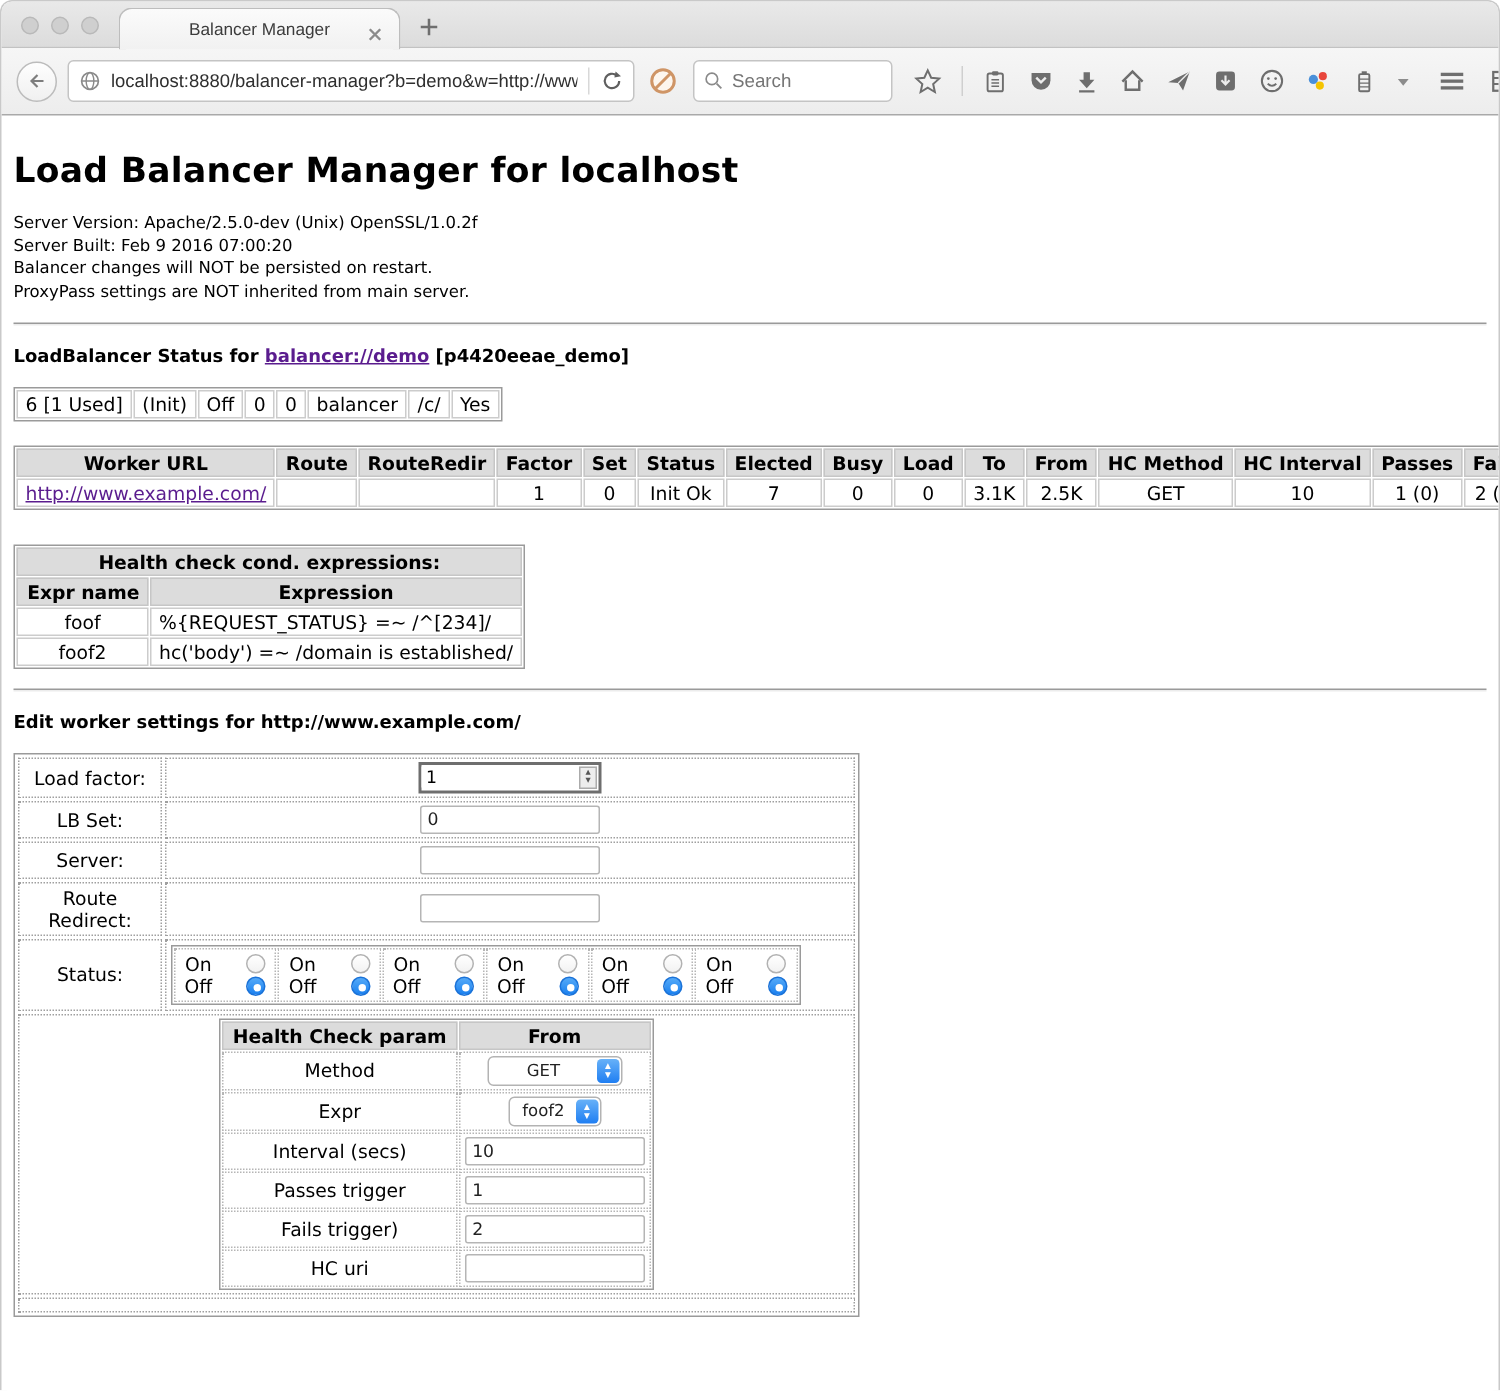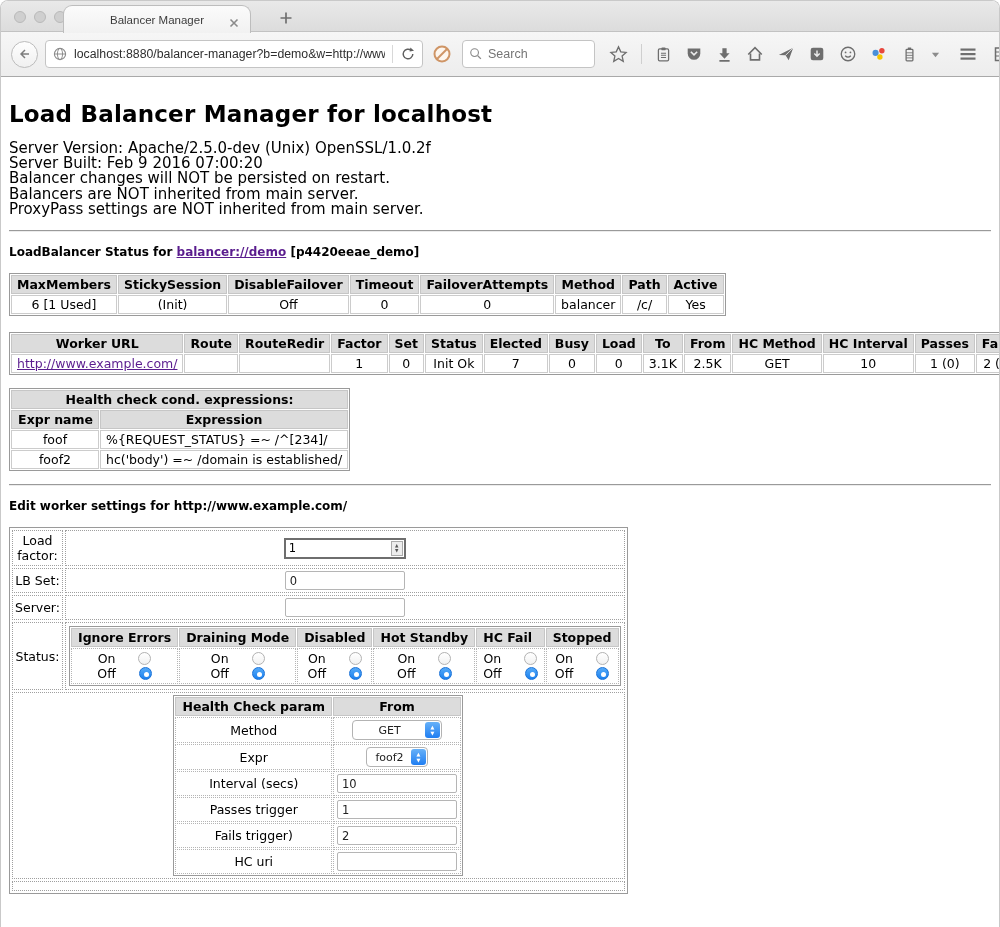"Balancer Manager" .tab { left: 62px -> 78px }
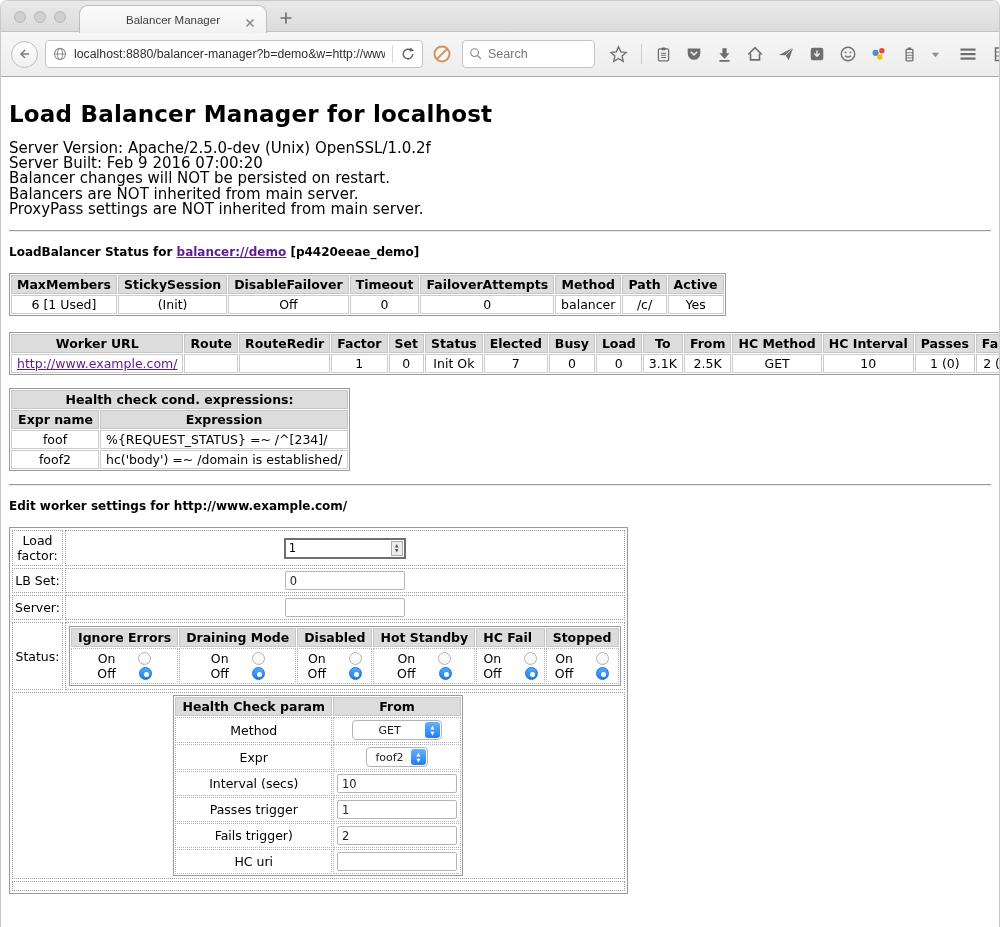"Server Version: Apache/2.5.0-dev (Unix)" .info { font-size: 15px -> 11px }
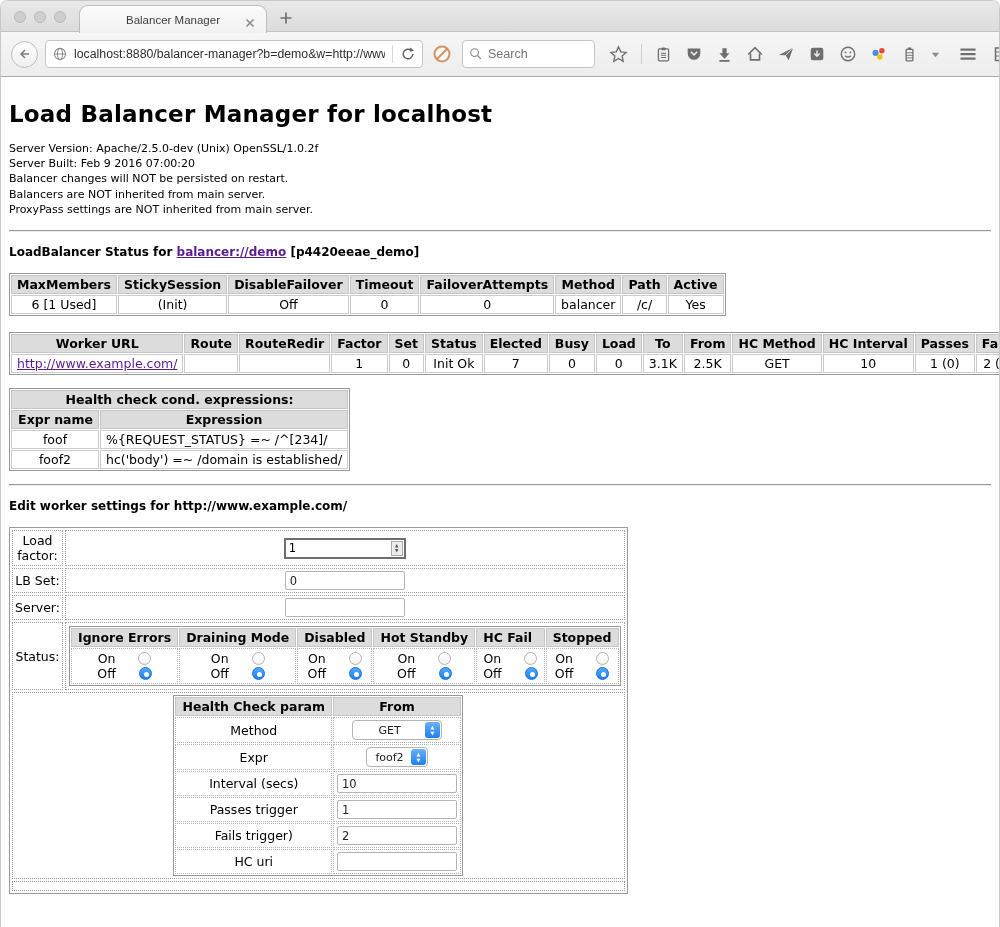"Balancers are NOT inherited from" div { html: <div>Balancers are NOT inherited from main server.</div> -> none }
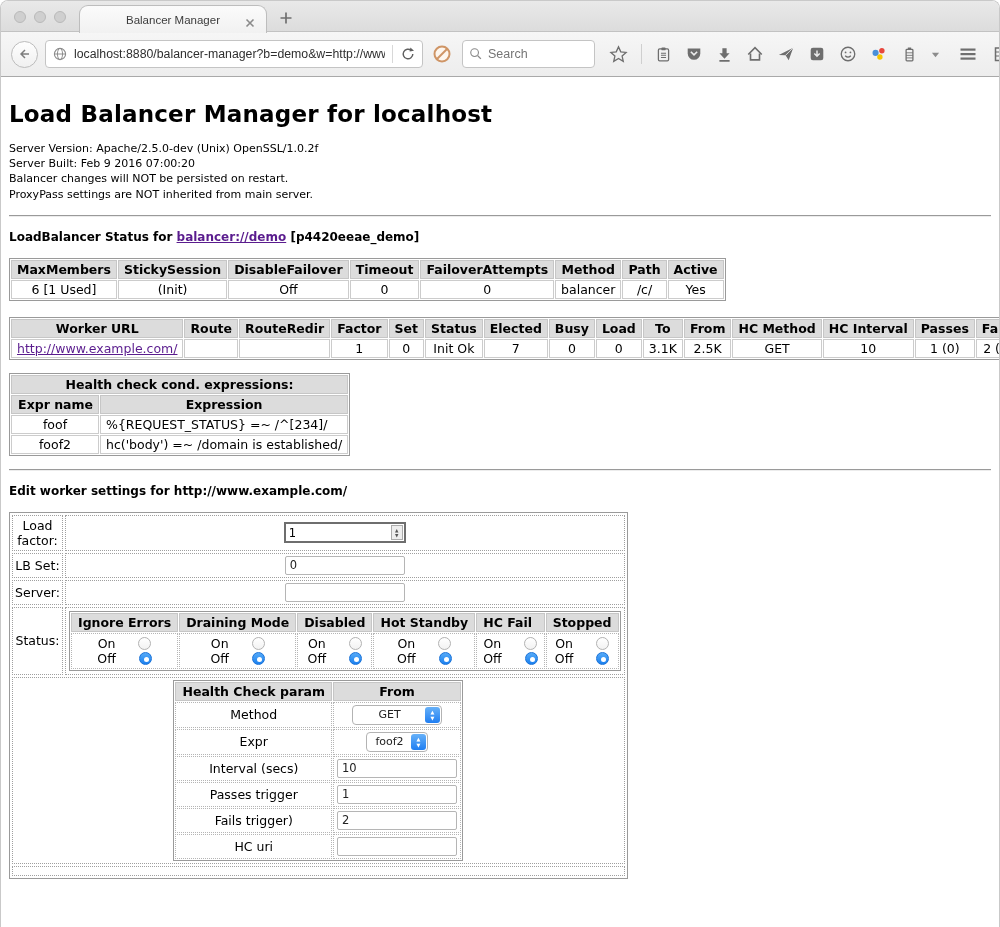"MaxMembers" tr { html: <tr> <th>MaxMembers</th> <th>StickySession</th> <th>DisableFailover</th> <th>Timeout</th> <th>FailoverAttempts</th> <th>Method</th> <th>Path</th> <th>Active</th> </tr> -> none }
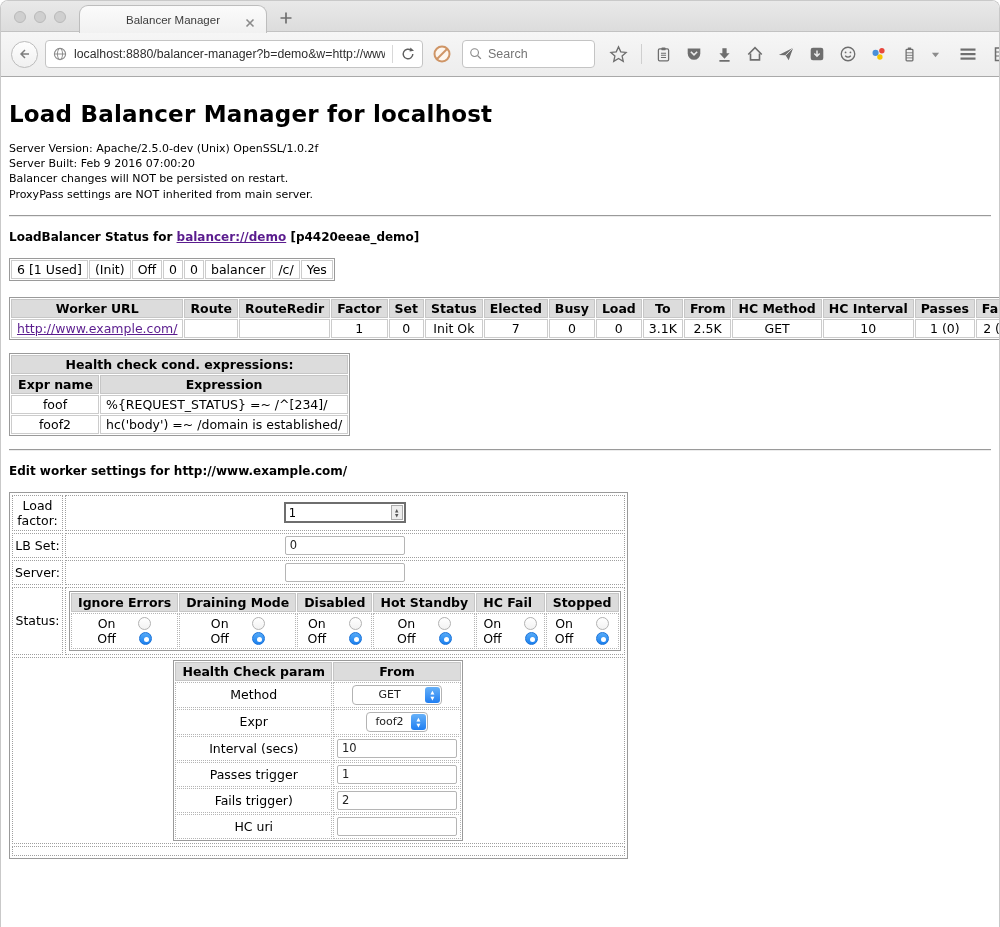"Health check cond. expressions:" #expr-table { margin-top: 13px -> 23px }
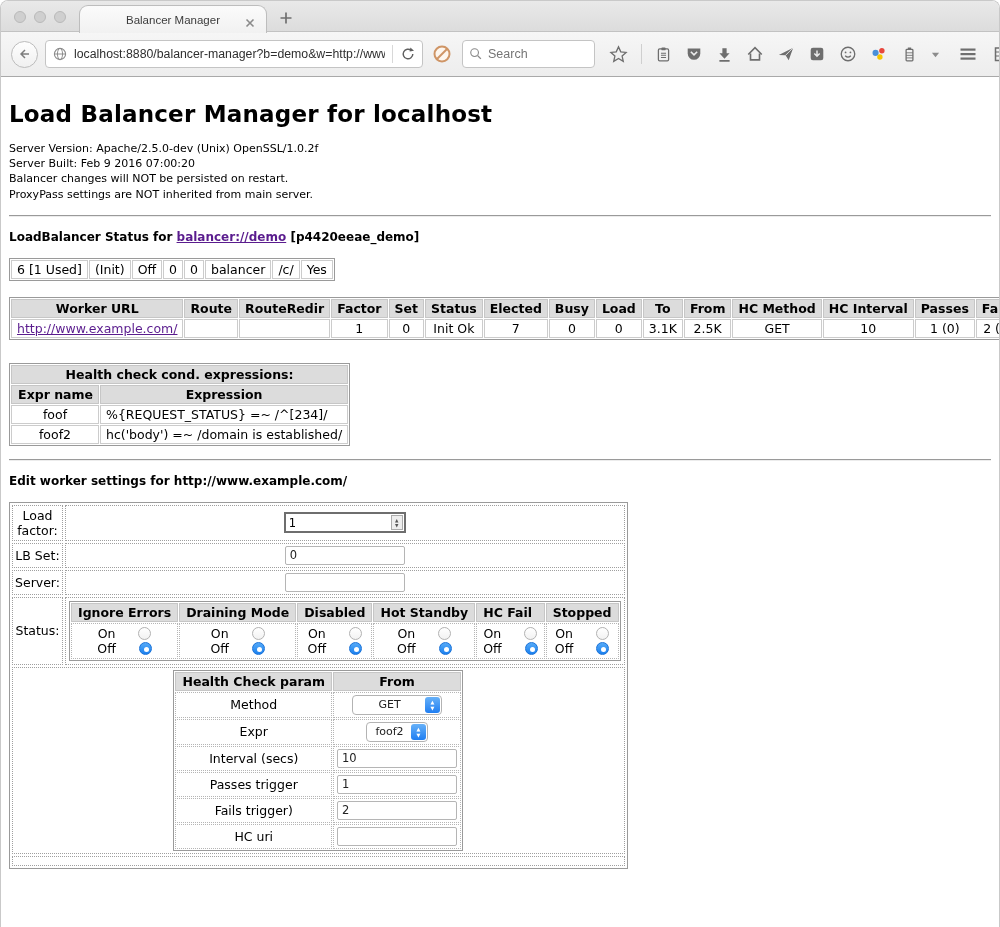"Route Redirect:" tr { html: none -> <tr> <td>Route Redirect:</td> <td><input></td> </tr> }
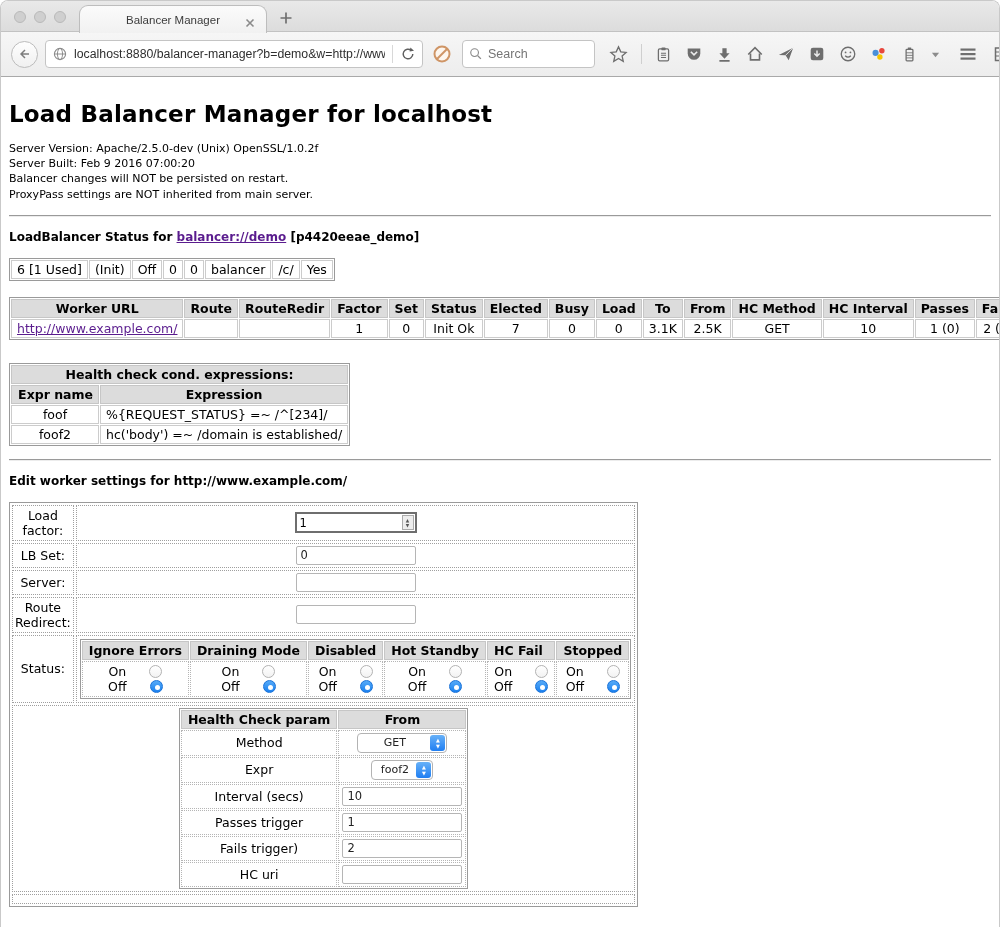"Ignore Errors" tr { html: <tr> <th>Ignore Errors</th> <th>Draining Mode</th> <th>Disabled</th> <th>Hot Standby</th> <th>HC Fail</th> <th>Stopped</th> </tr> -> none }
